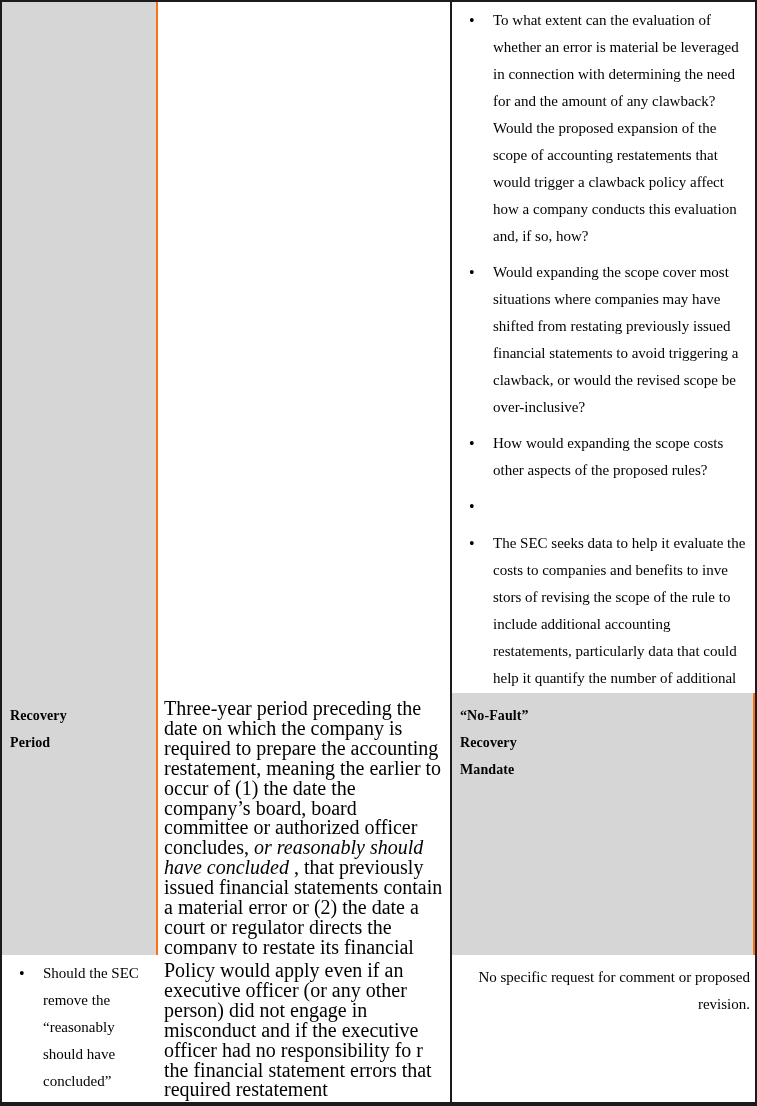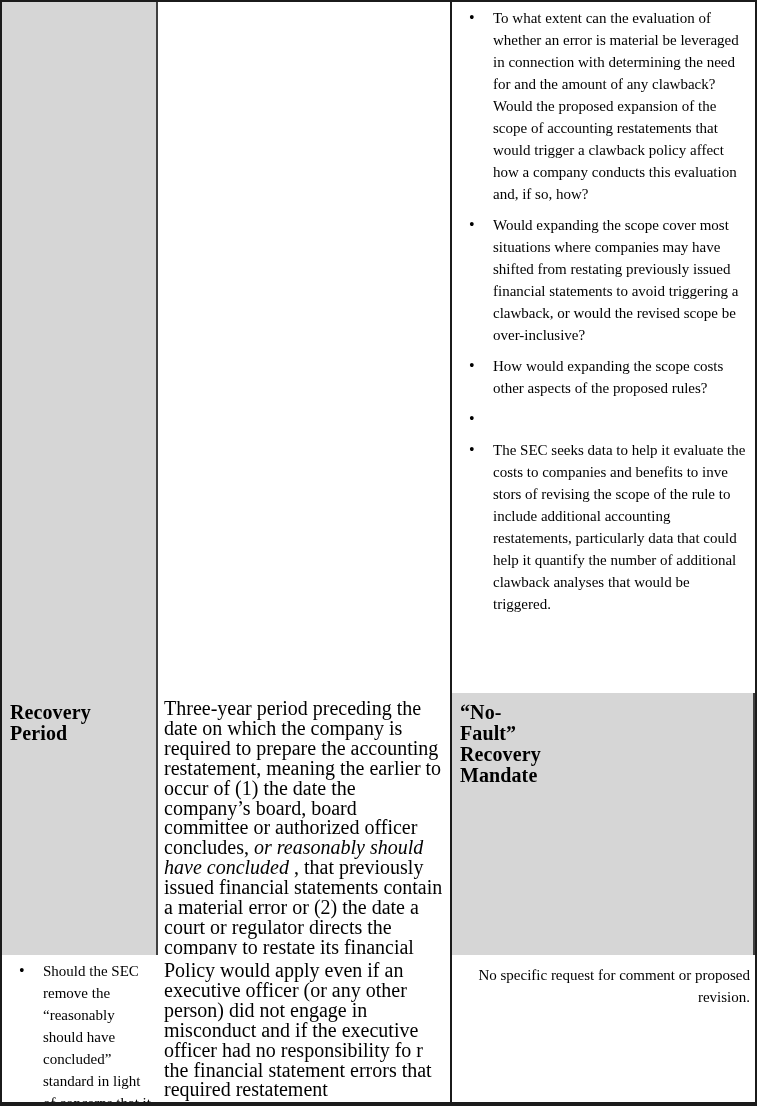"To what extent can the" .comments-cell { line-height: 22px -> 27px }
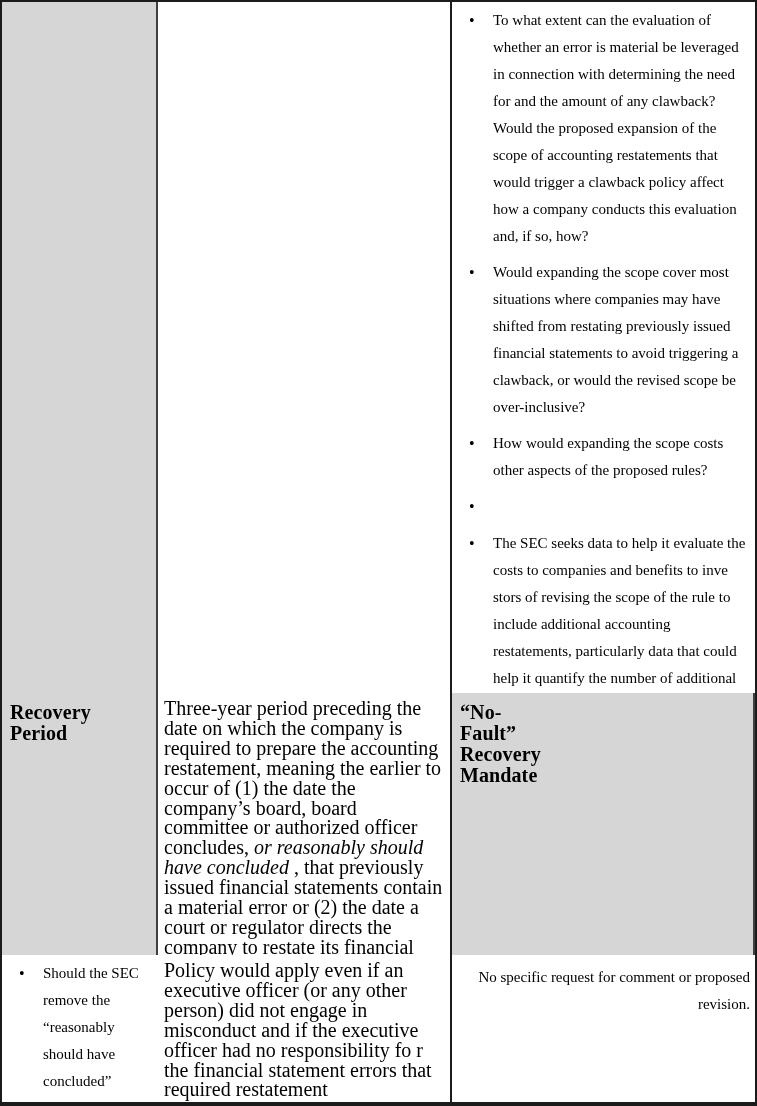"Recovery Period" .label-cell { border-right: 2px solid #404040 -> 2px solid #f97316; font-size: 20px -> 14px; line-height: 21px -> 27px }
